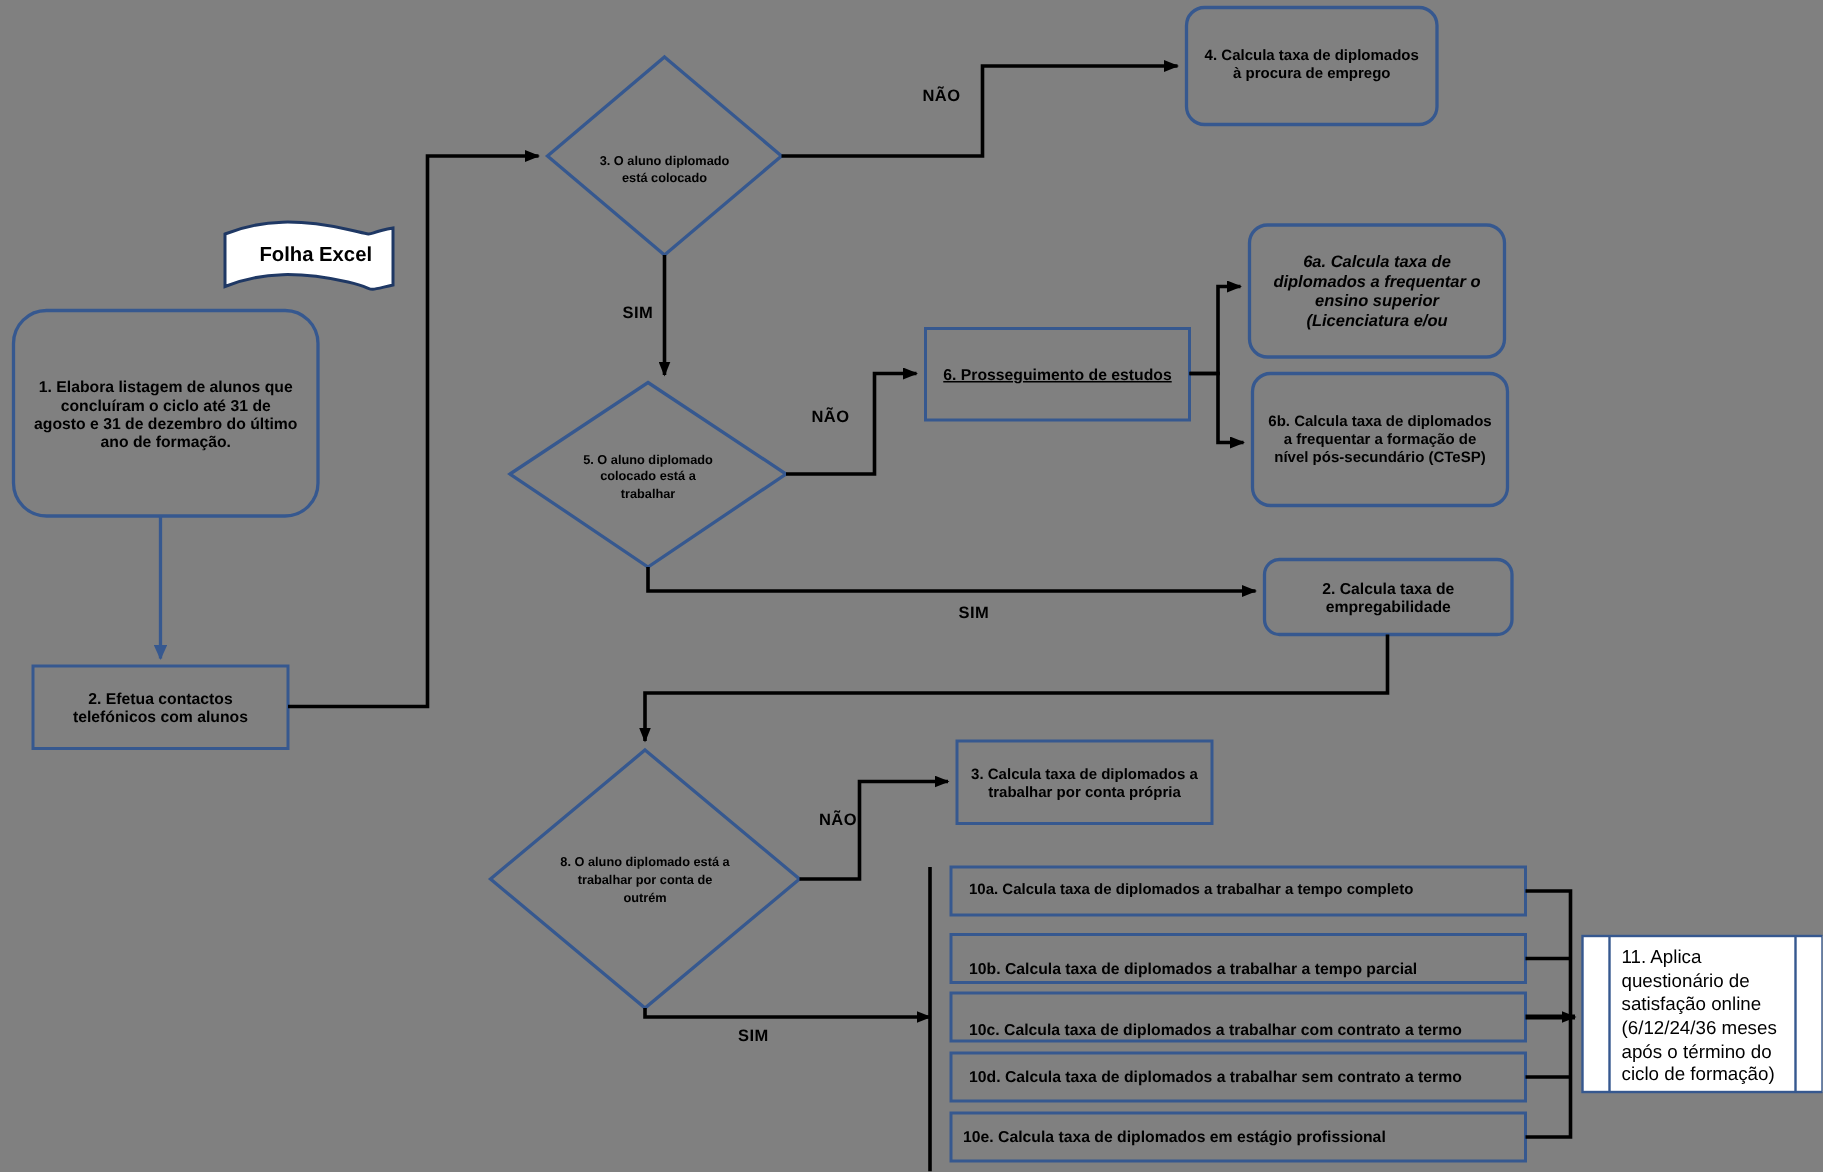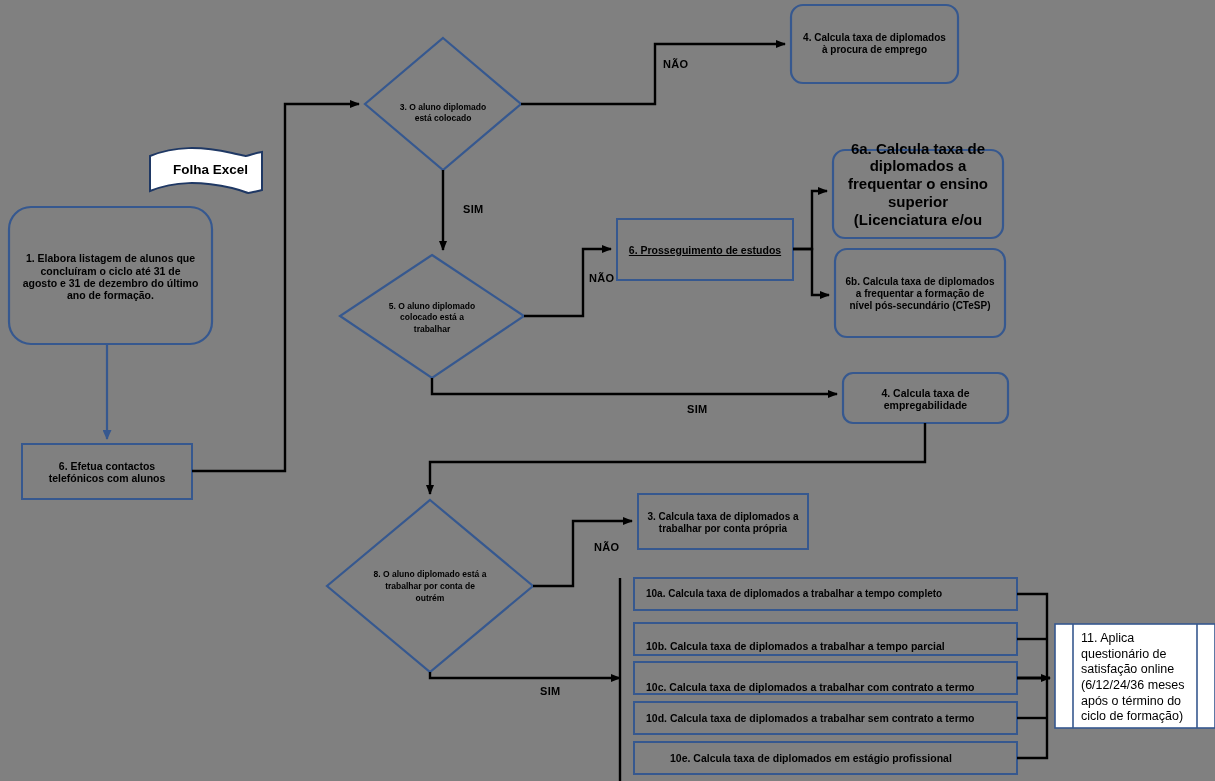"NÃO" .edge-label { margin-left: 48px -> none }
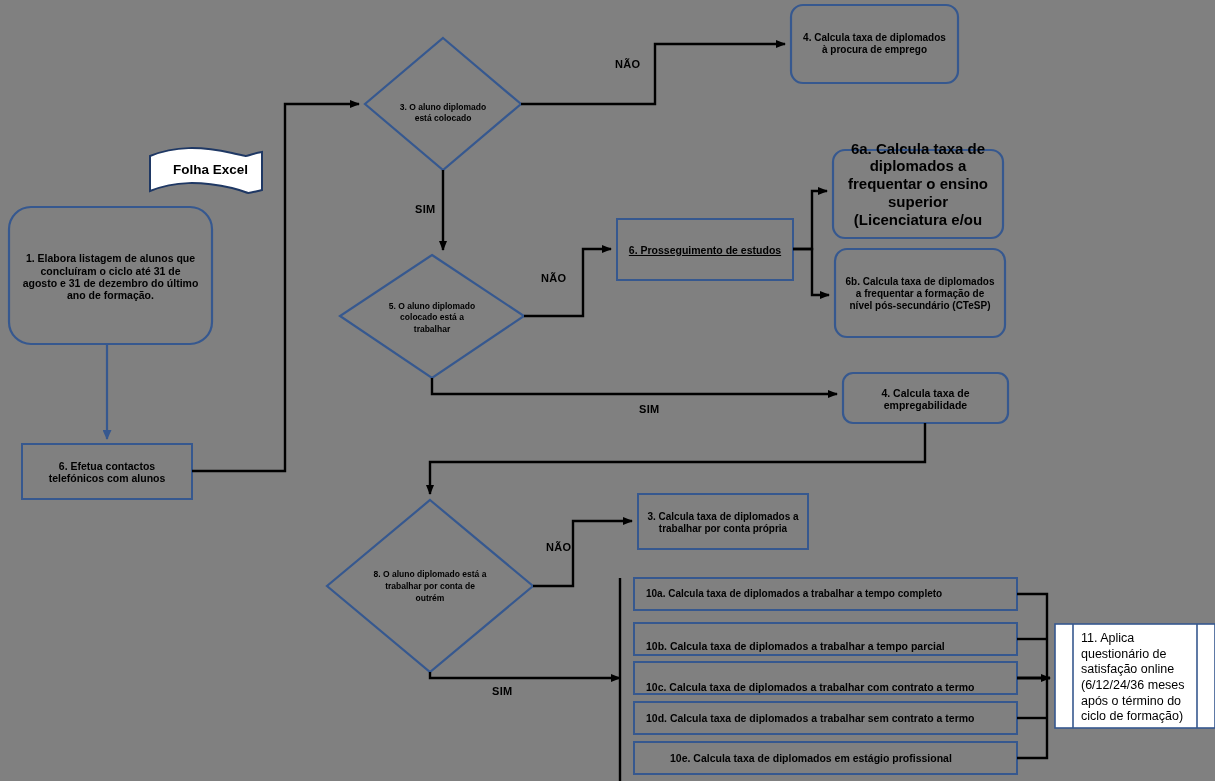"6a. Calcula taxa de diplomados" div.node-text { font-size: 15px -> 11px; font-style: none -> italic; top: 149px -> 160px }
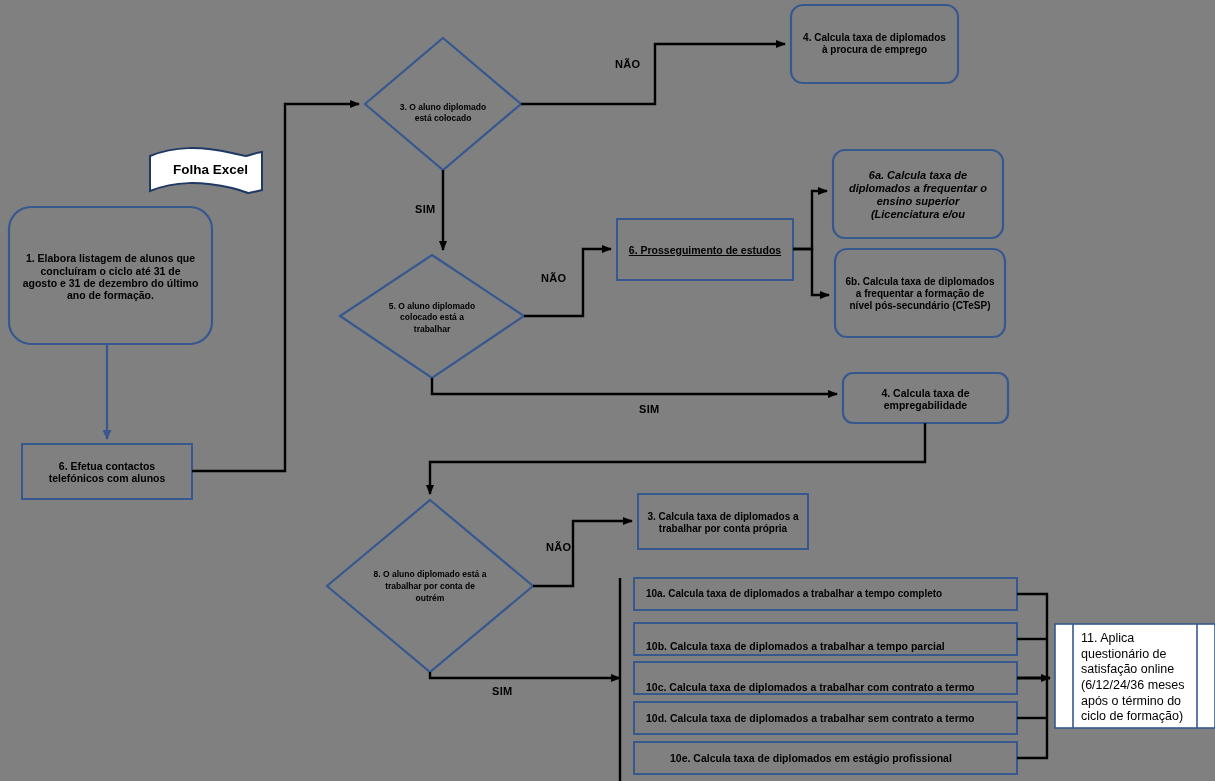"4. Calcula taxa de empregabilidade" div.node-text { text: 4 -> 2 }
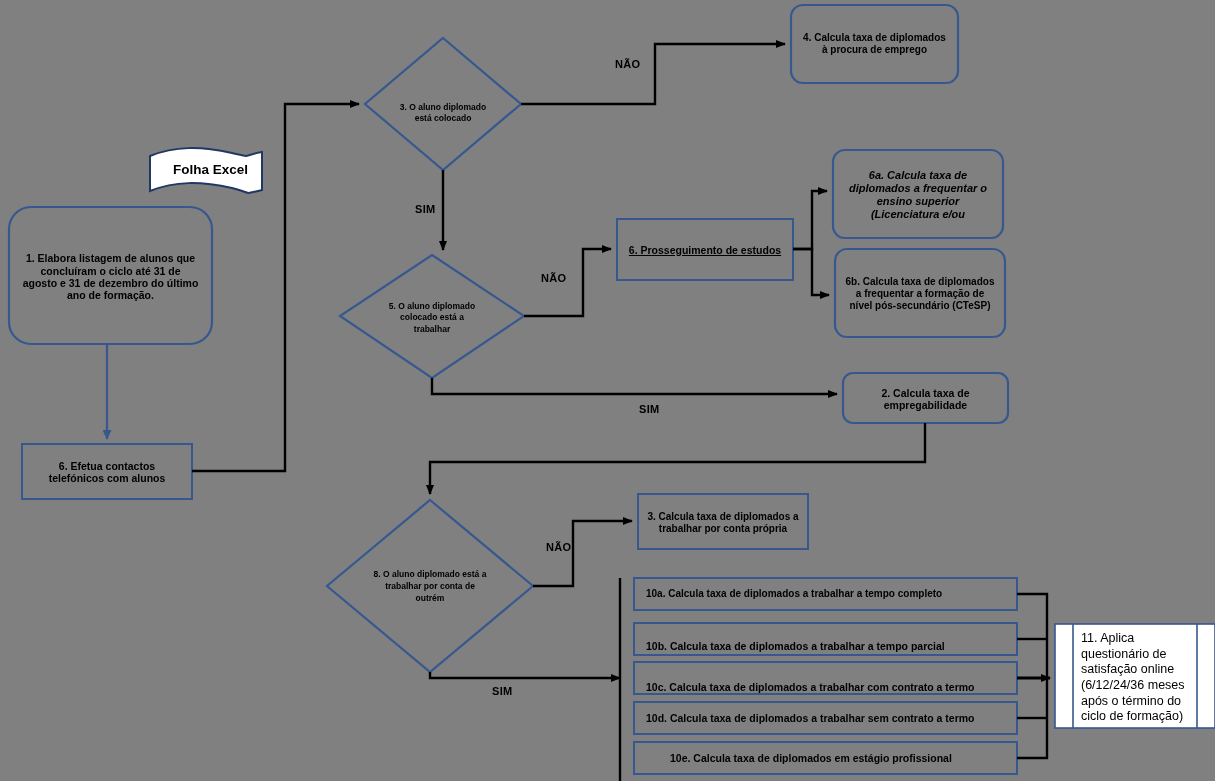"6. Efetua contactos telefónicos com" div.node-text { text: 6 -> 2 }
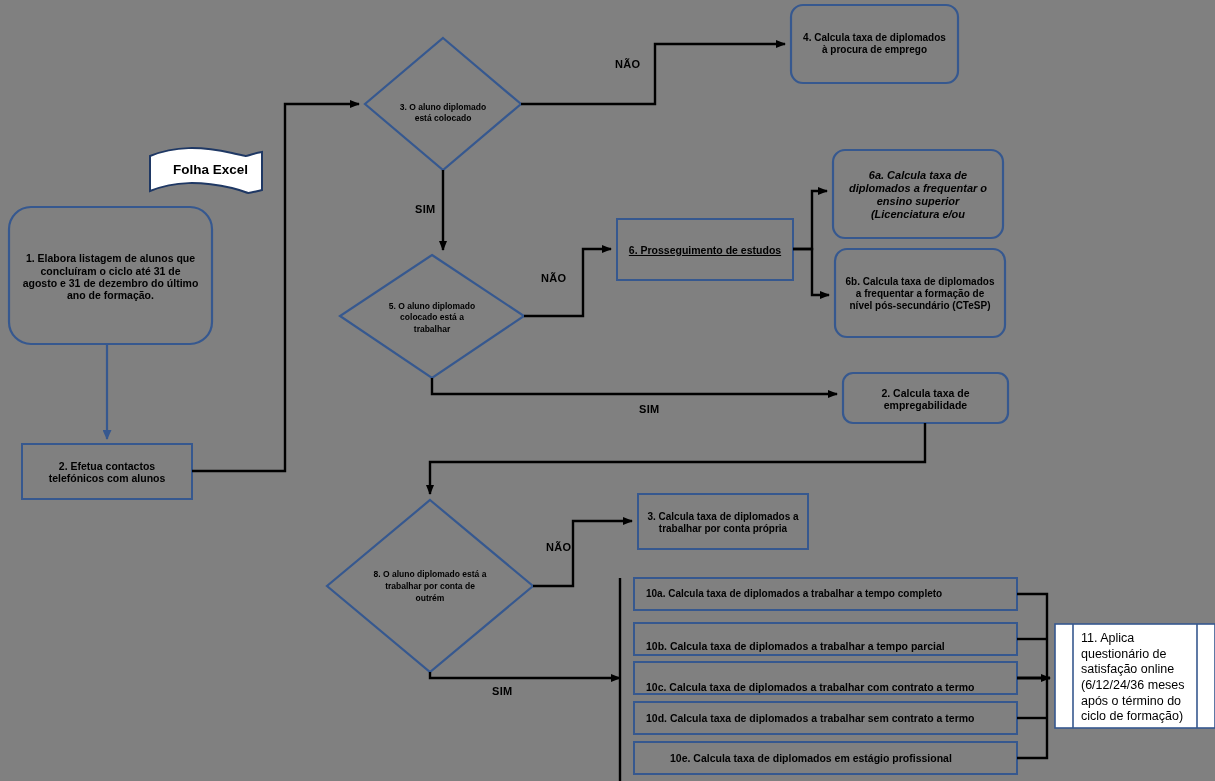"10e. Calcula taxa de diplomados" div.node-text { left: 664px -> 636px }
